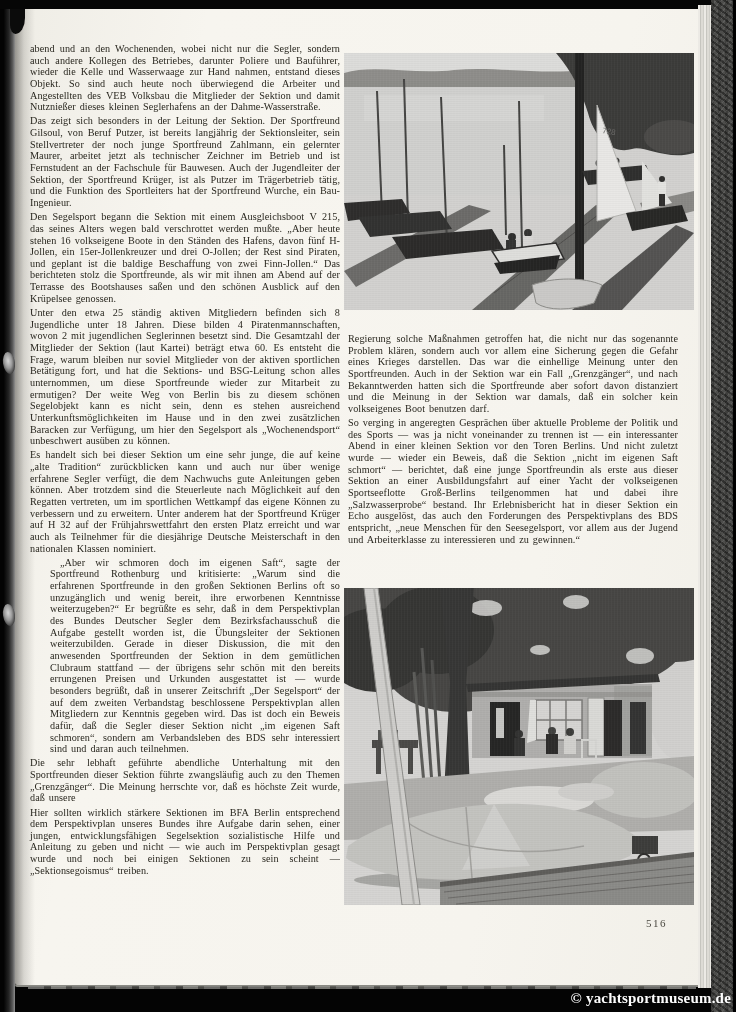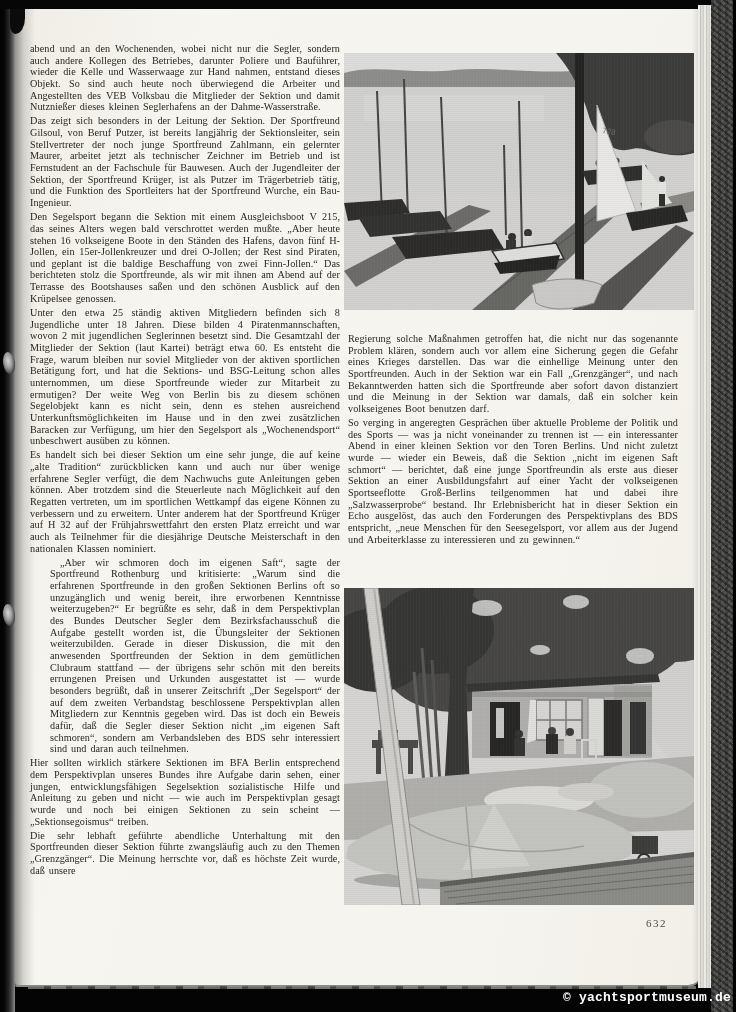"abend und an den Wochenenden," .page { padding-left: none -> 25px }
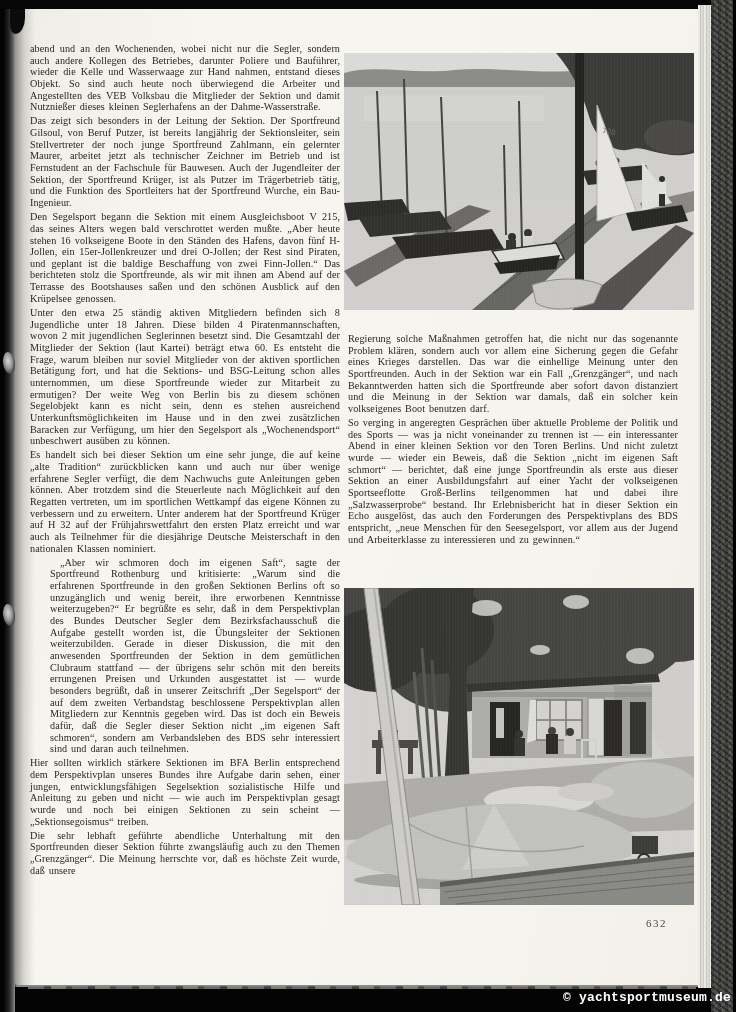"Hier sollten wirklich stärkere Sektionen" p.para { order: before "Die sehr lebhaft geführte abendliche" -> after "Die sehr lebhaft geführte abendliche" }
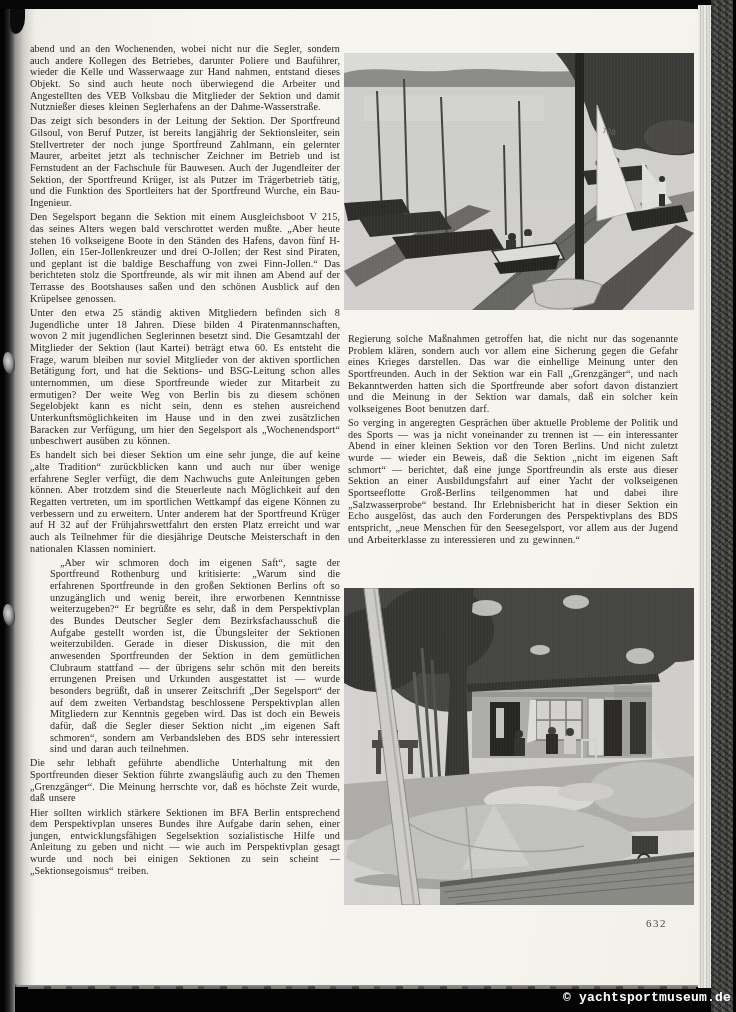"632" div.page-number { text: 632 -> 516 }
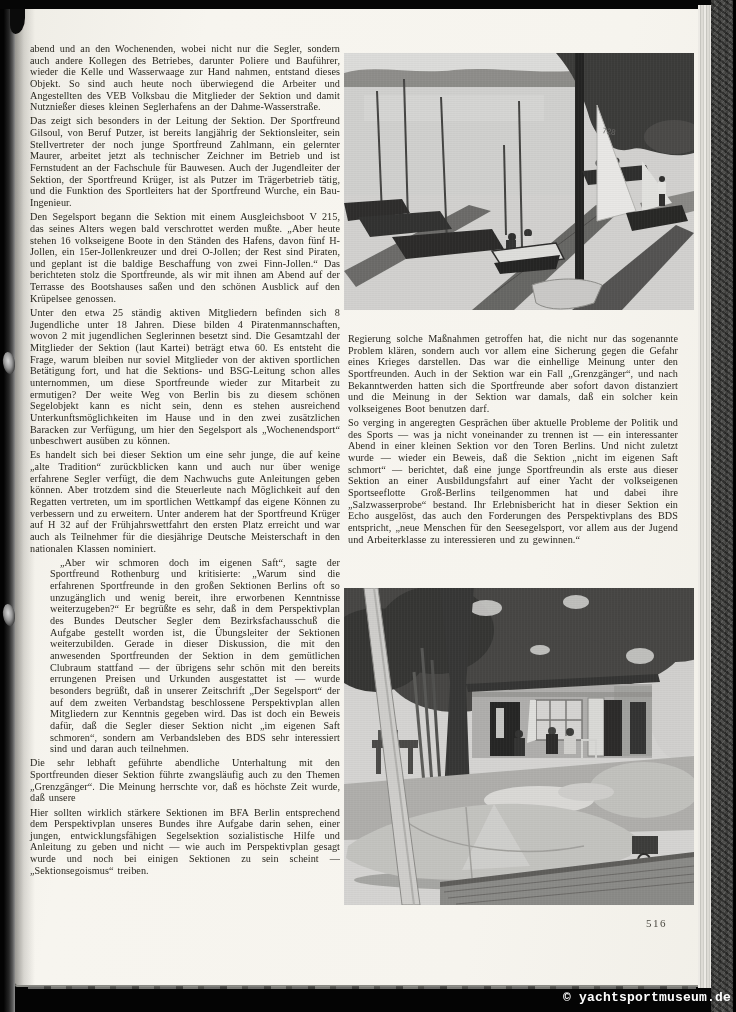"© yachtsportmuseum.de" .watermark { font-family: Liberation Mono, monospace -> Liberation Serif, serif; font-size: 13px -> 15px }
